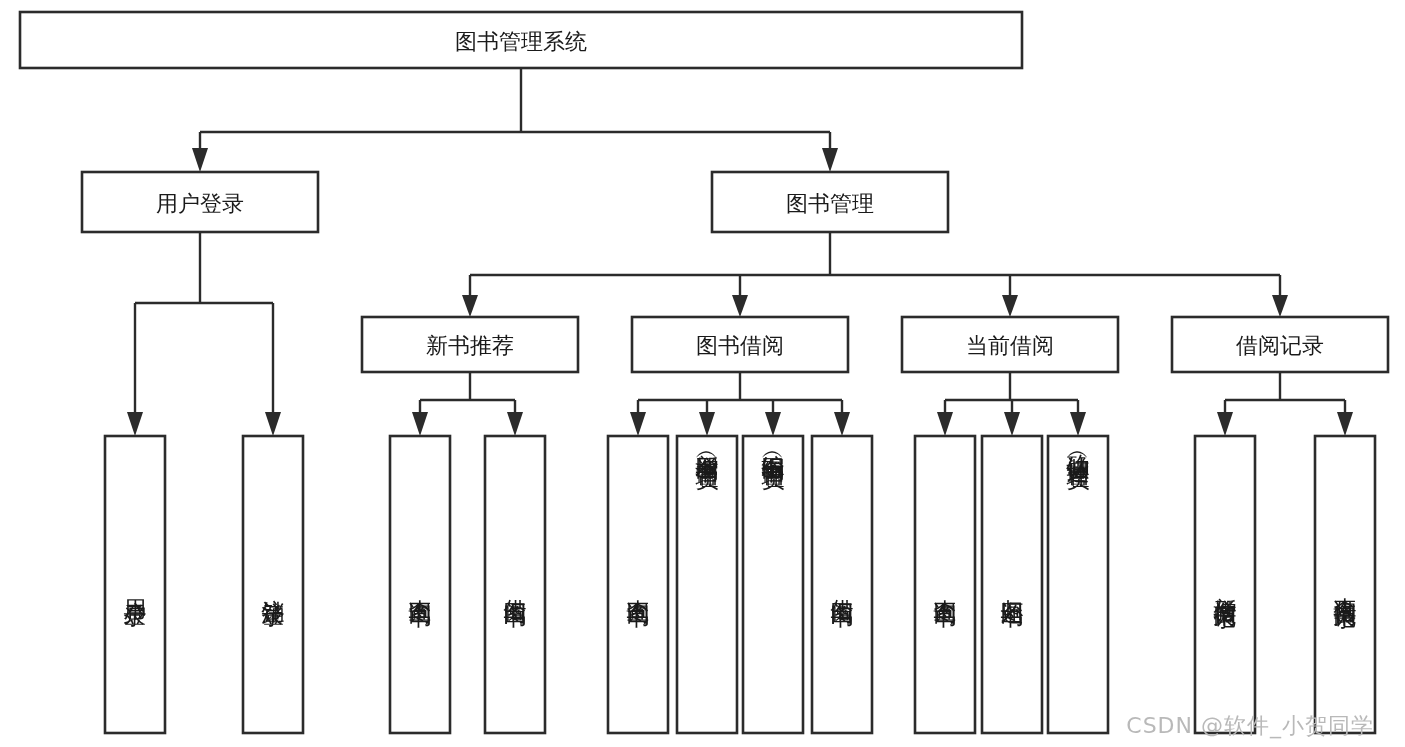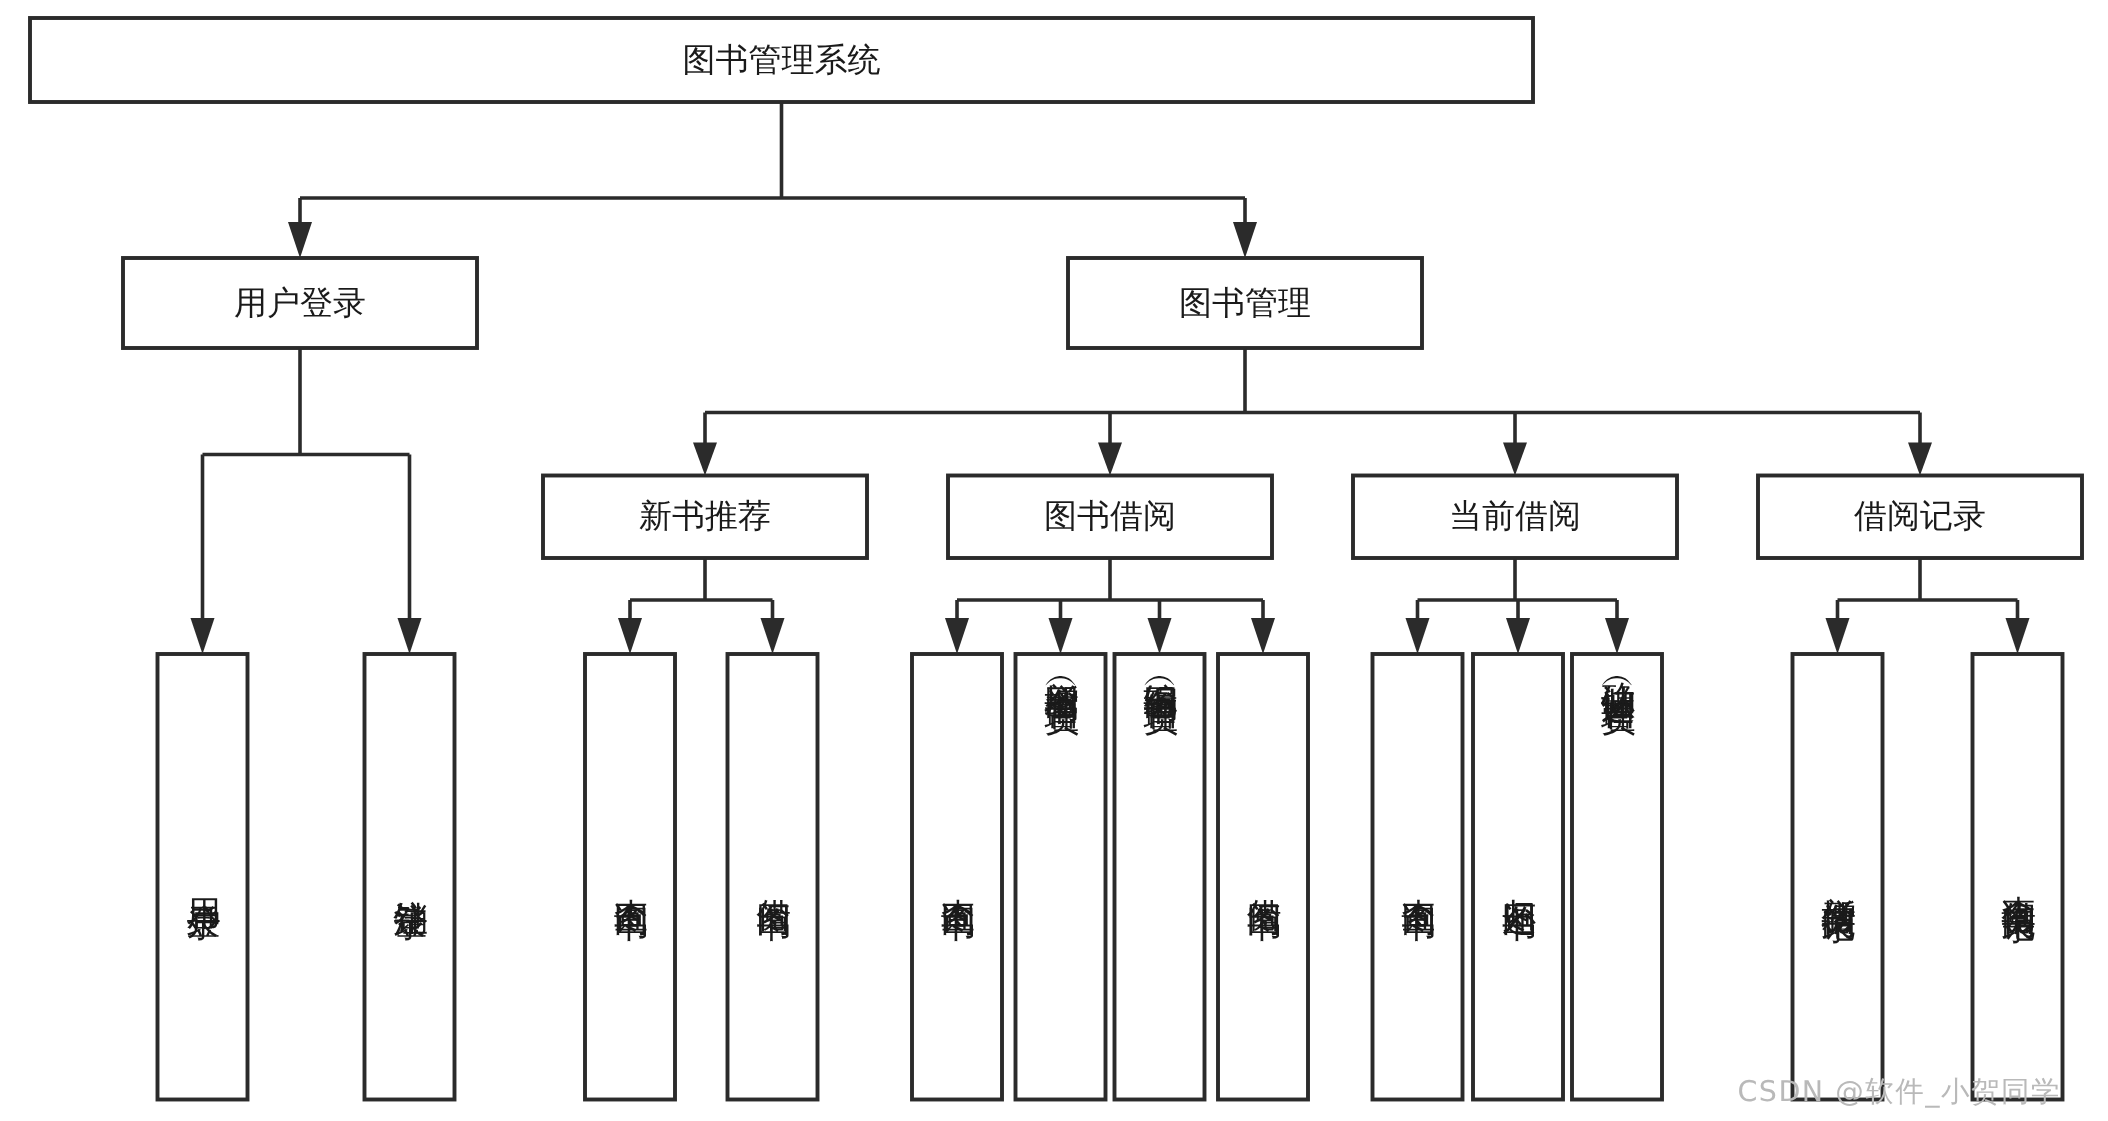"CSDN @软件_小贺同学" #watermark { font-size: 19px -> 22px }
